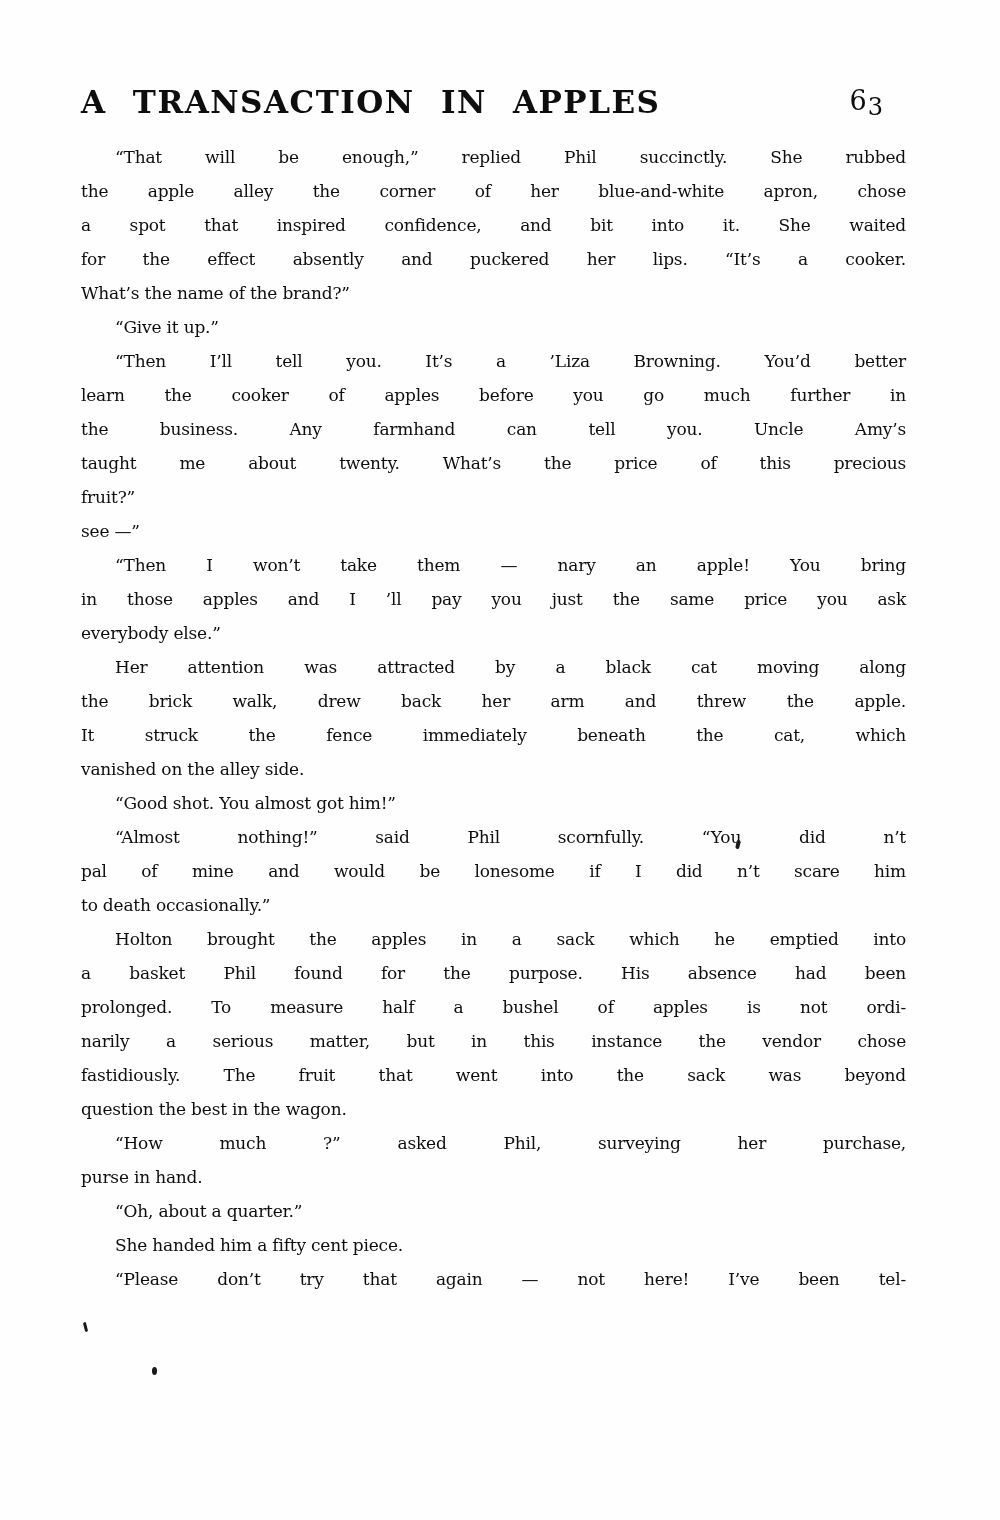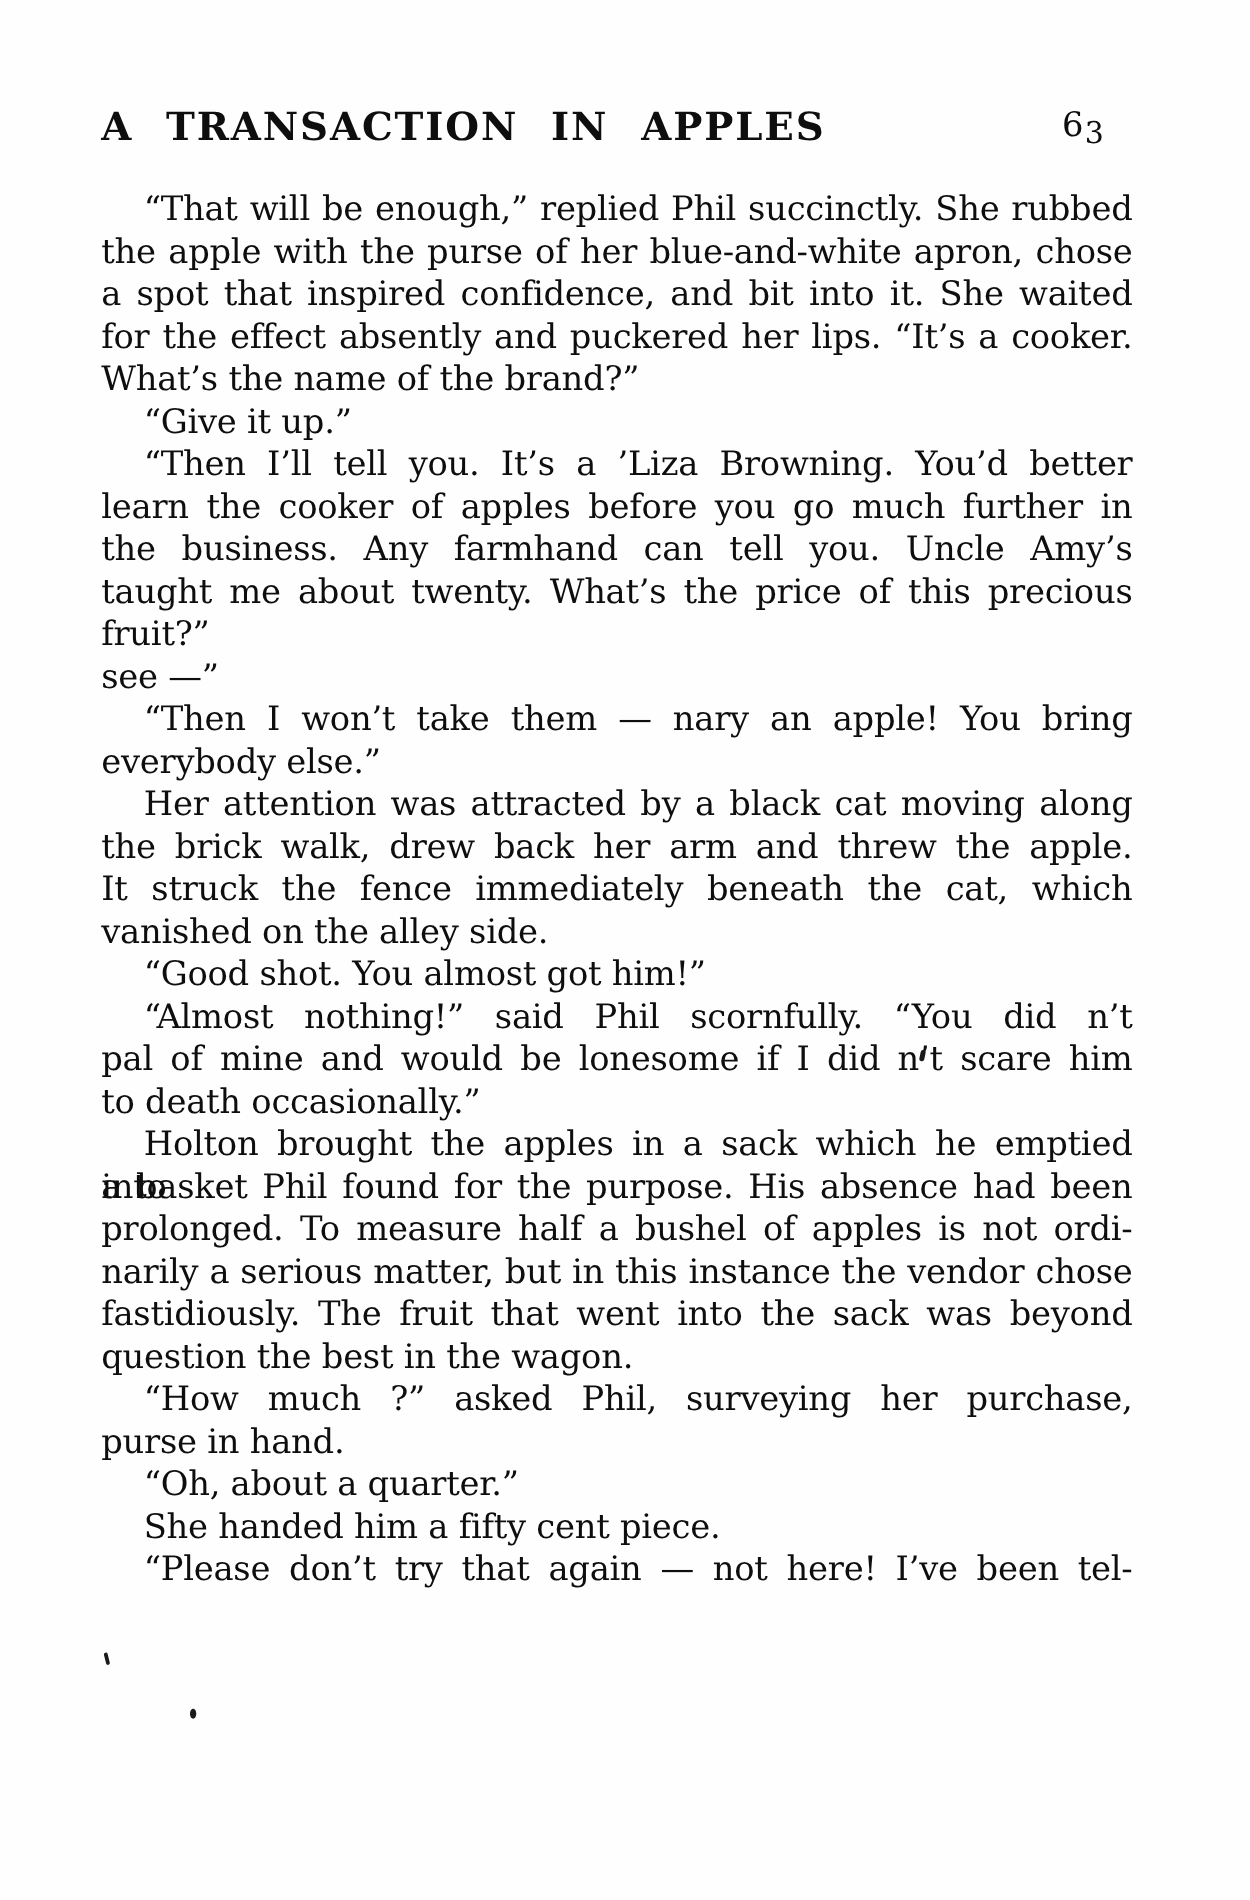"“That will be enough,” replied" .text-block { font-size: 27px -> 17px; top: 151px -> 140px }
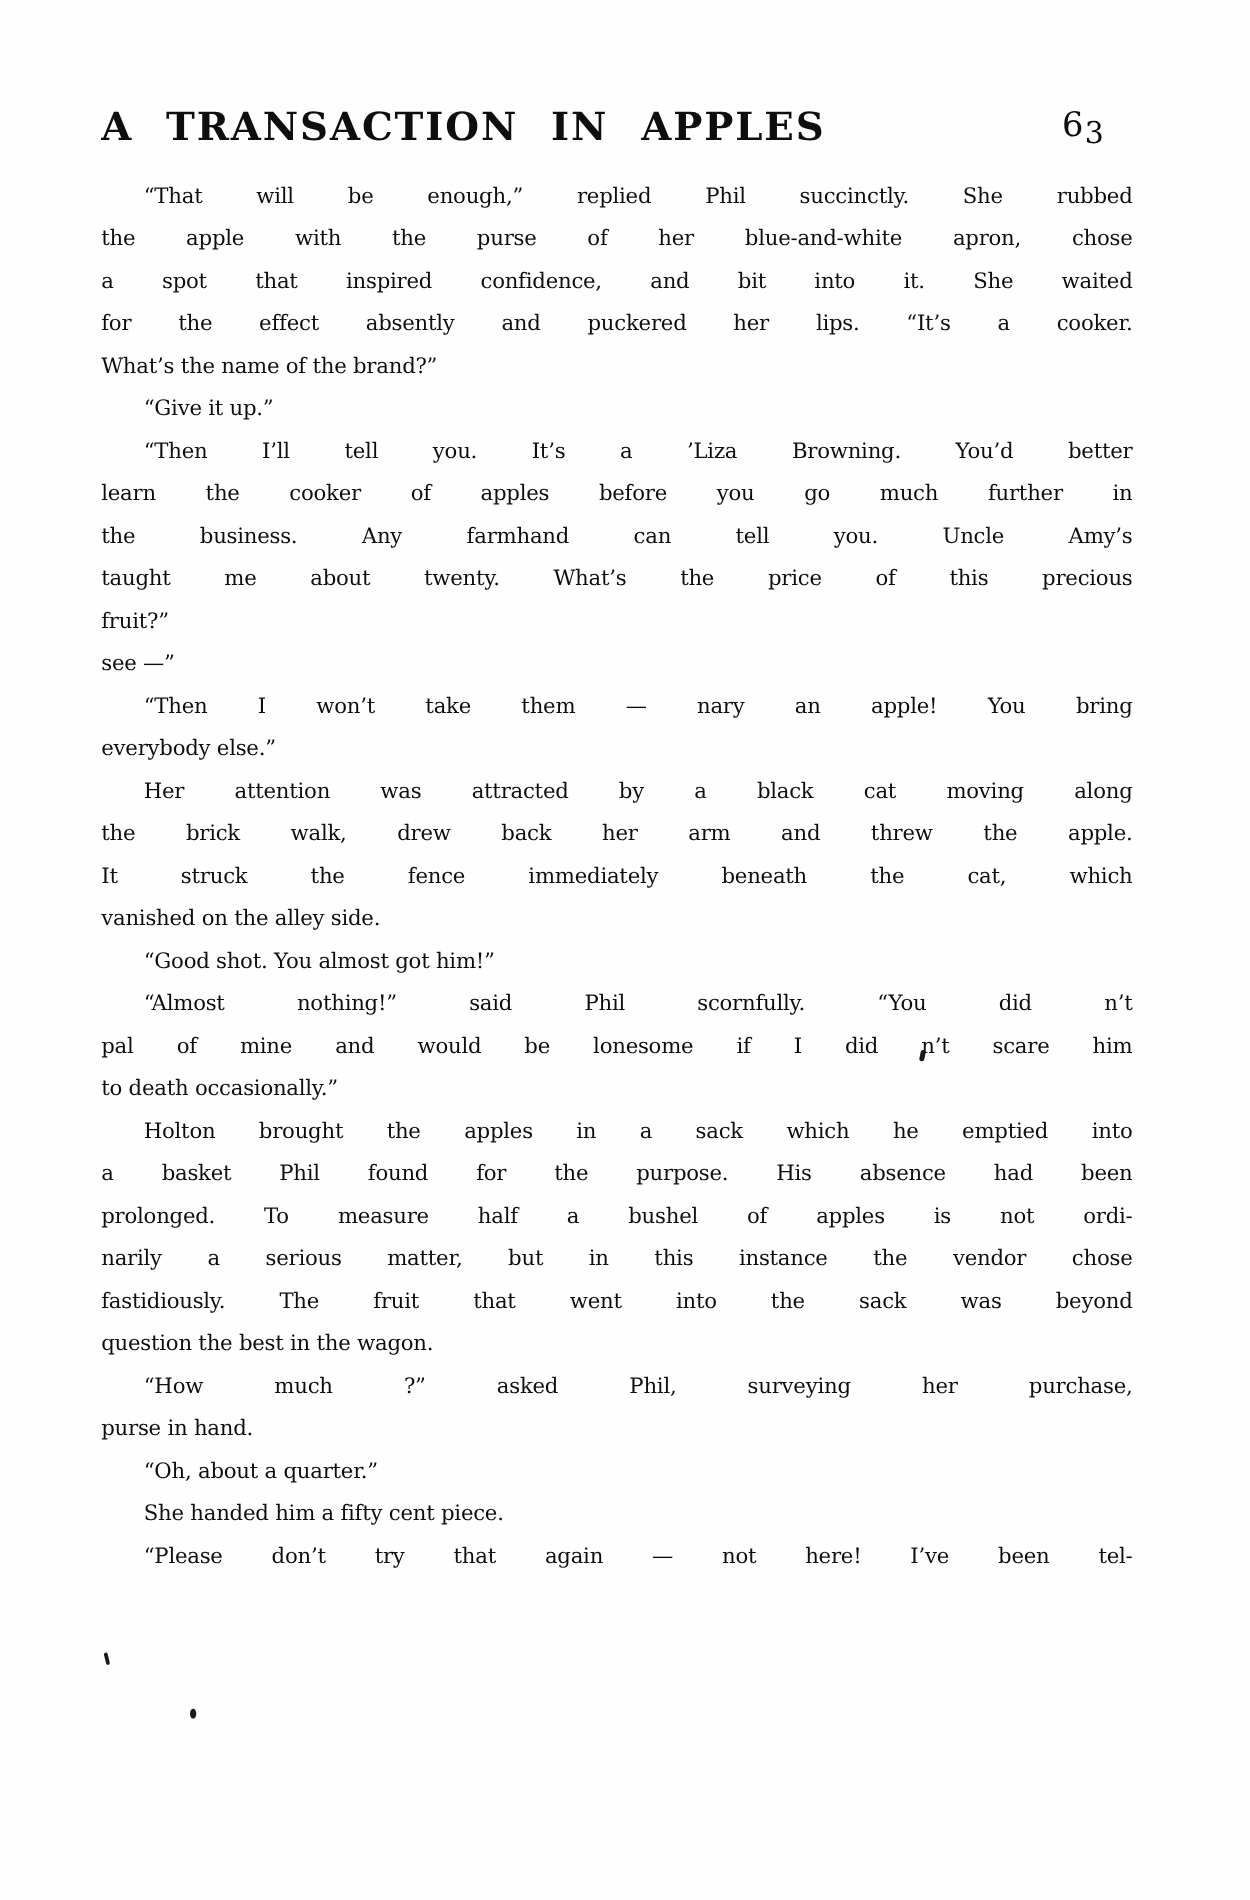"the apple with the purse" div.text-line { text: with the purse -> alley the corner }
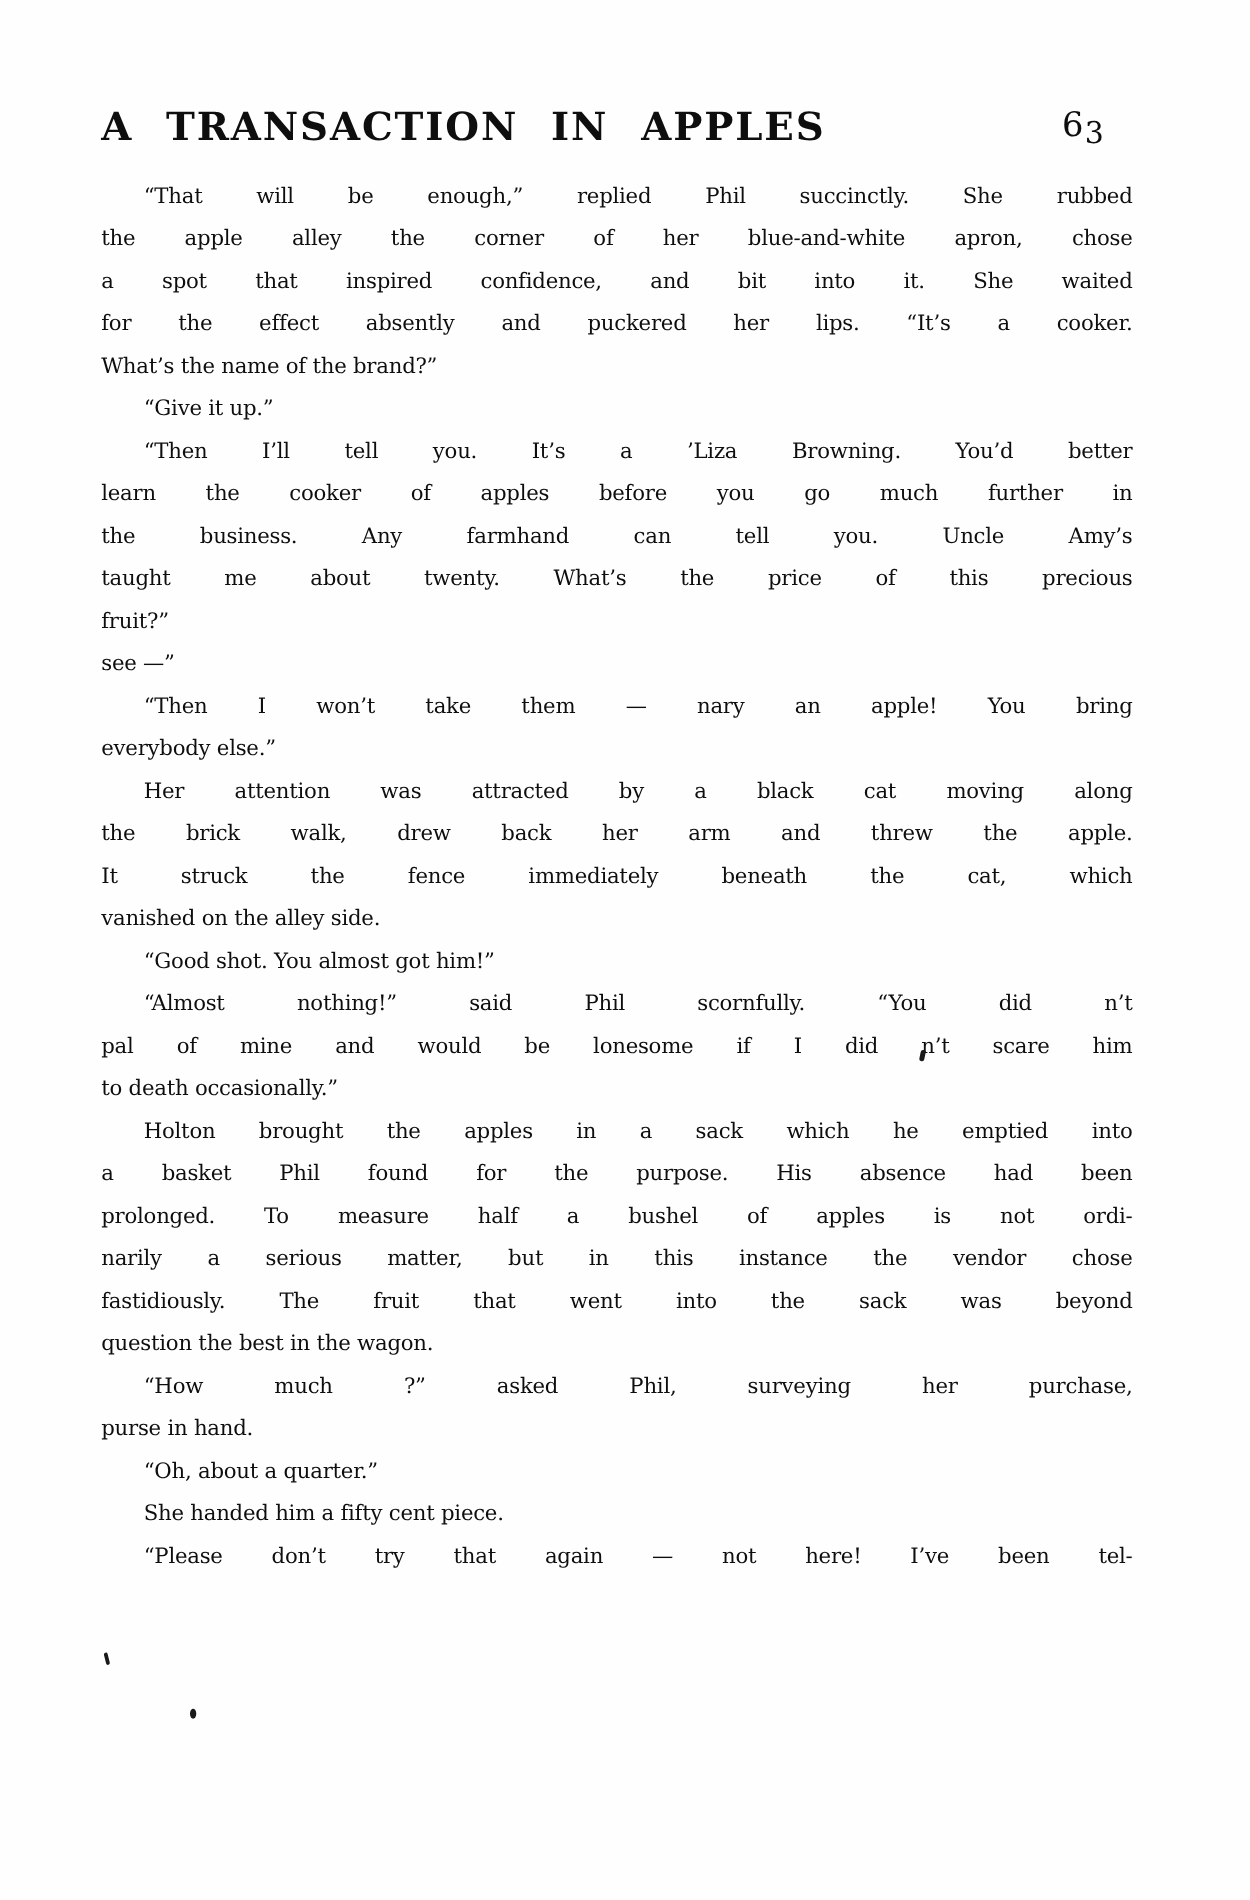"in those apples and I" div.text-line { html: none -> <div>in those apples and I ’ll pay you just the same price you ask</div> }
